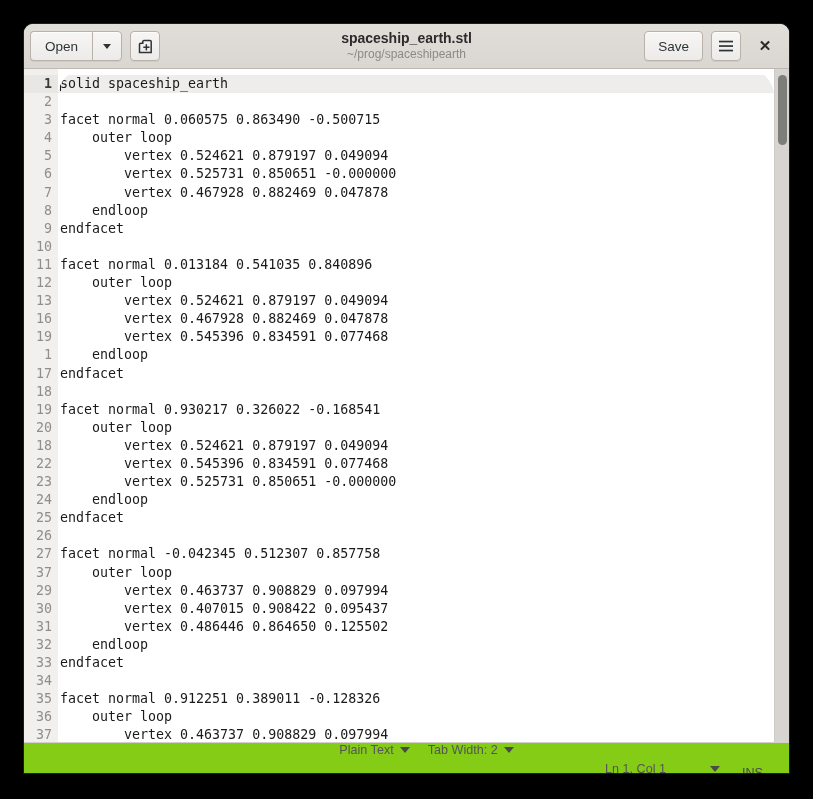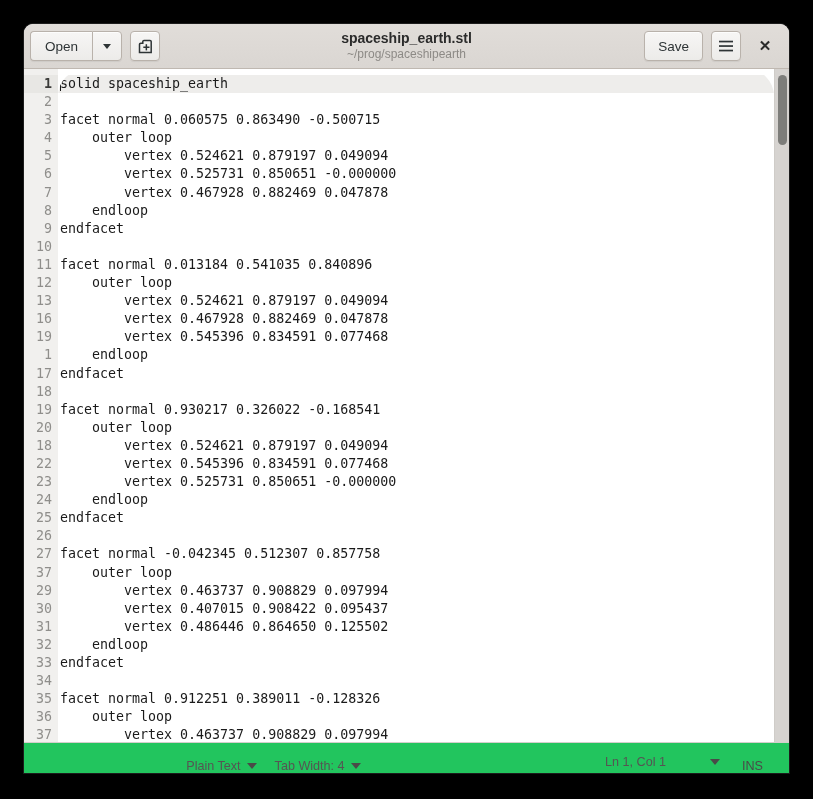"Plain Text" #statusbar { align-items: flex-end -> flex-start; background: #22c55e -> #84cc16; flex-direction: none -> column }
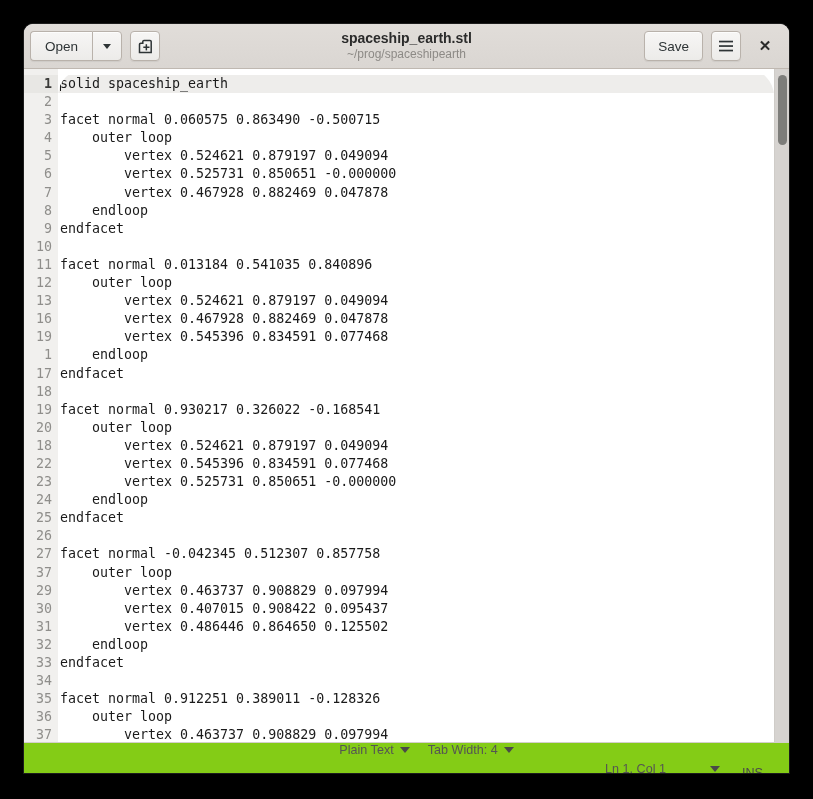"Tab Width: 4" span { text: 4 -> 2 }
